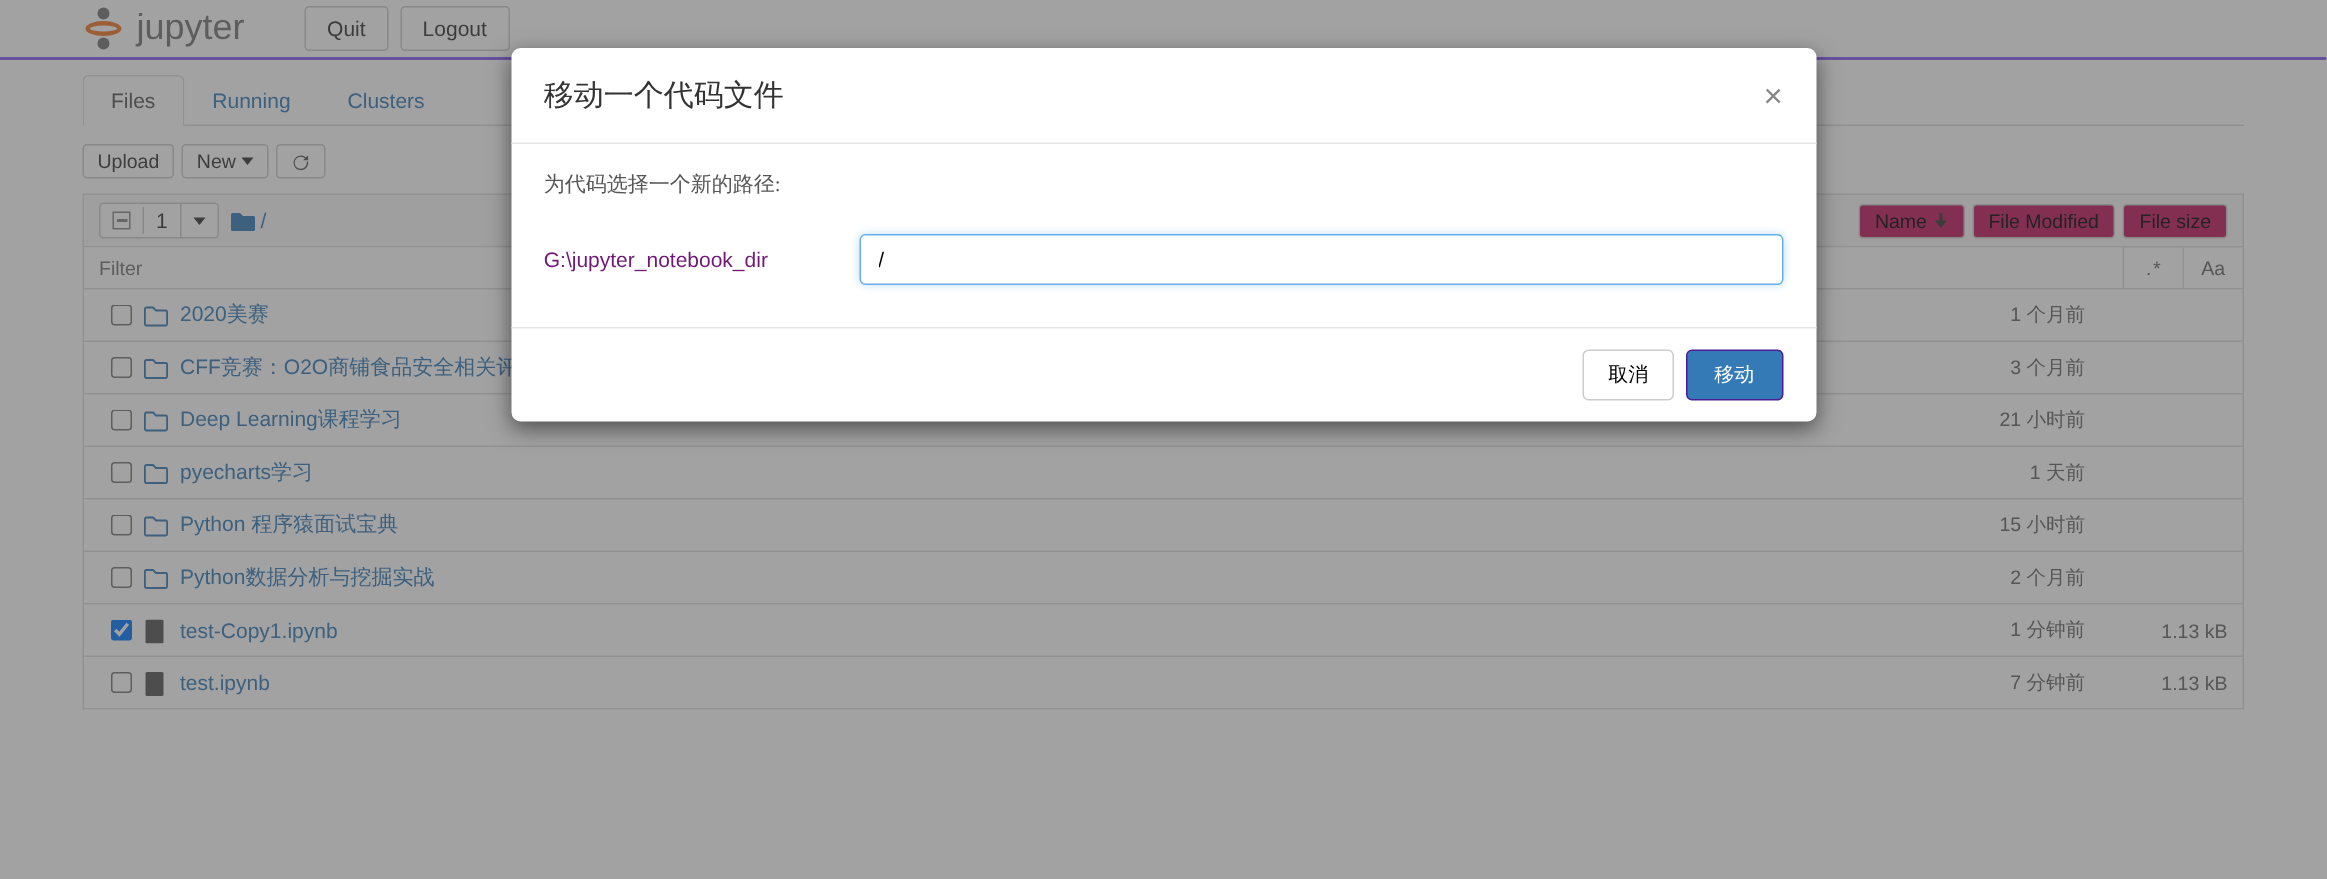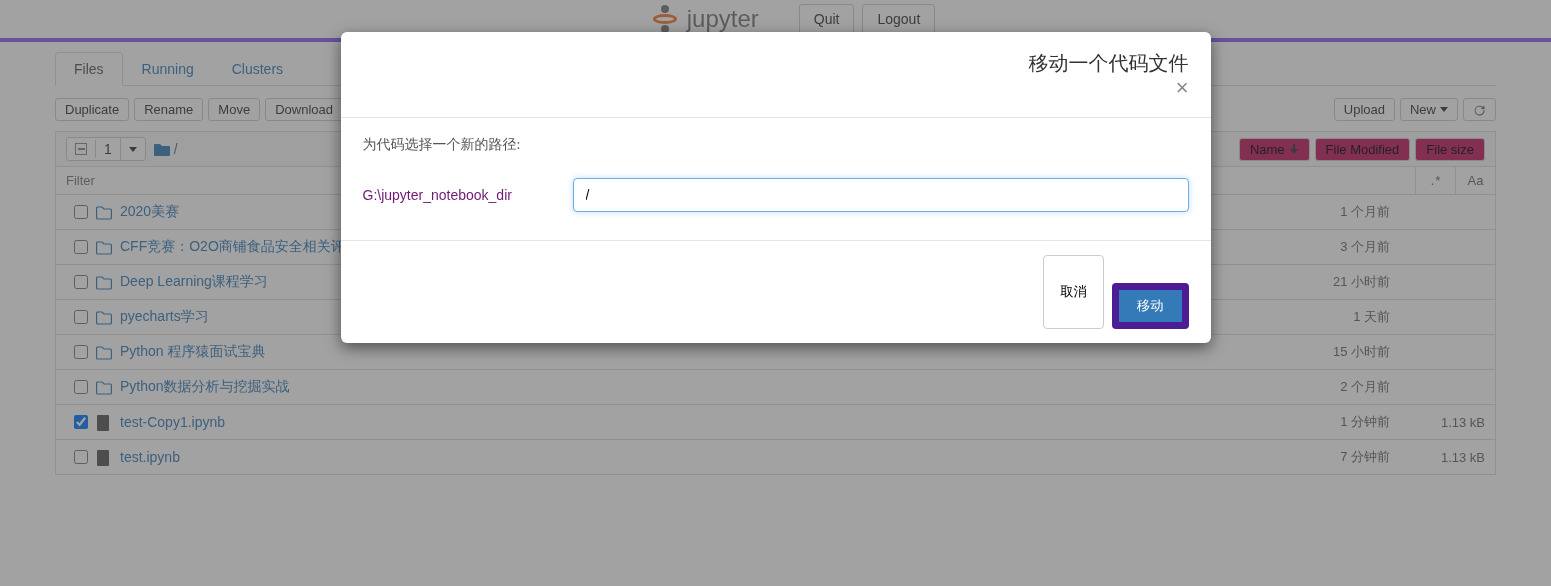"jupyter" .header { border-bottom: 4px solid #8b5cf6 -> 2px solid #8b5cf6; justify-content: center -> flex-start }
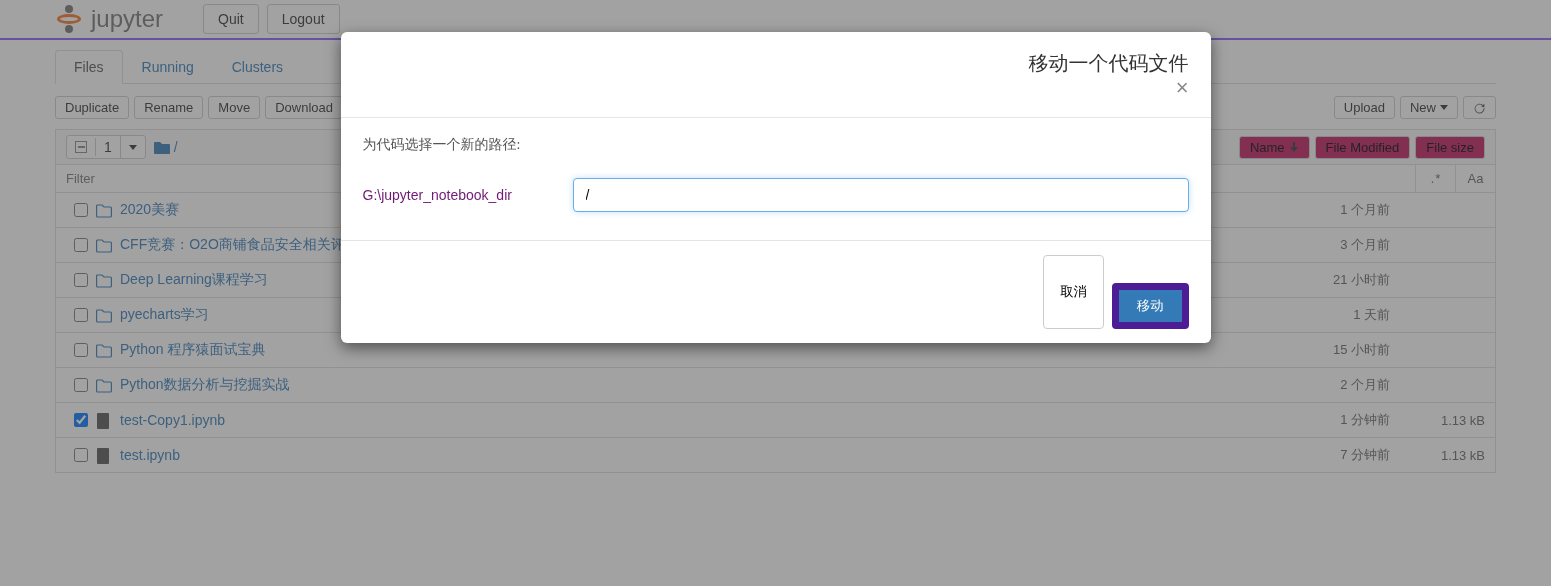"移动一个代码文件" .modal-header { align-items: flex-end -> center; flex-direction: column -> none }
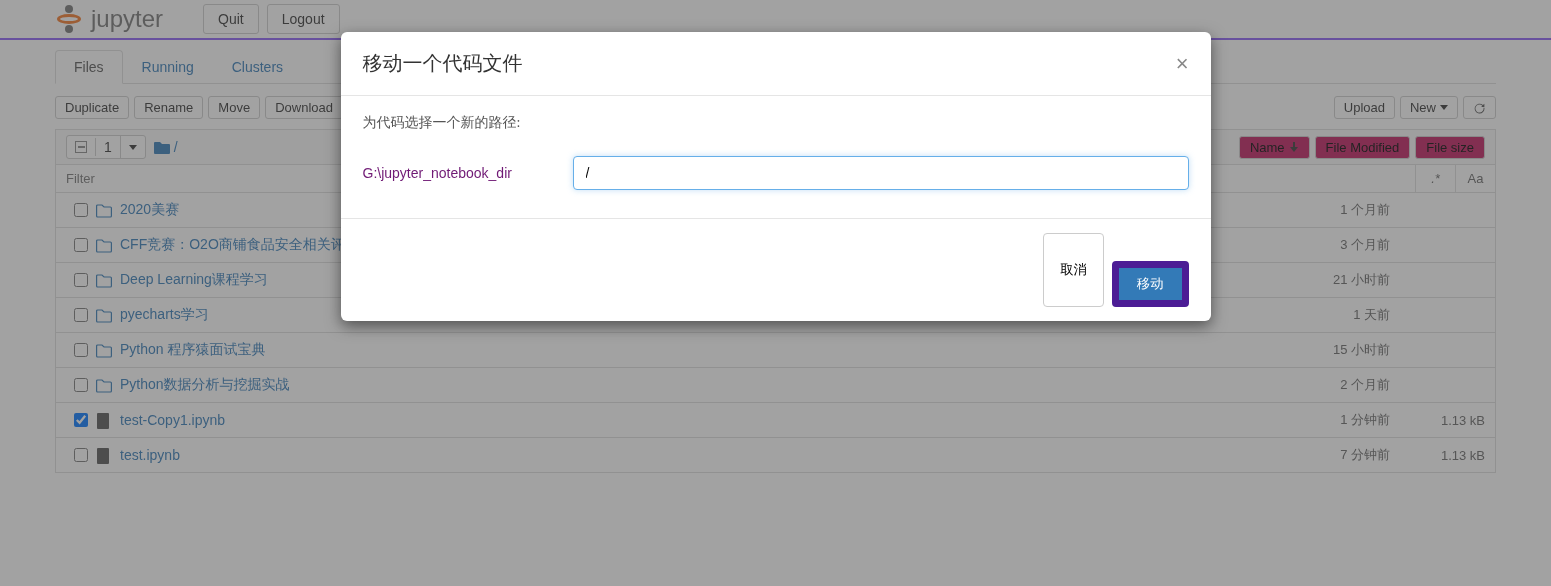"Duplicate" div.toolbar-left { html: <div> <button>Duplicate</button> <button>Rename</button> <button>Move</button> <button>Download</button> </div> -> none }
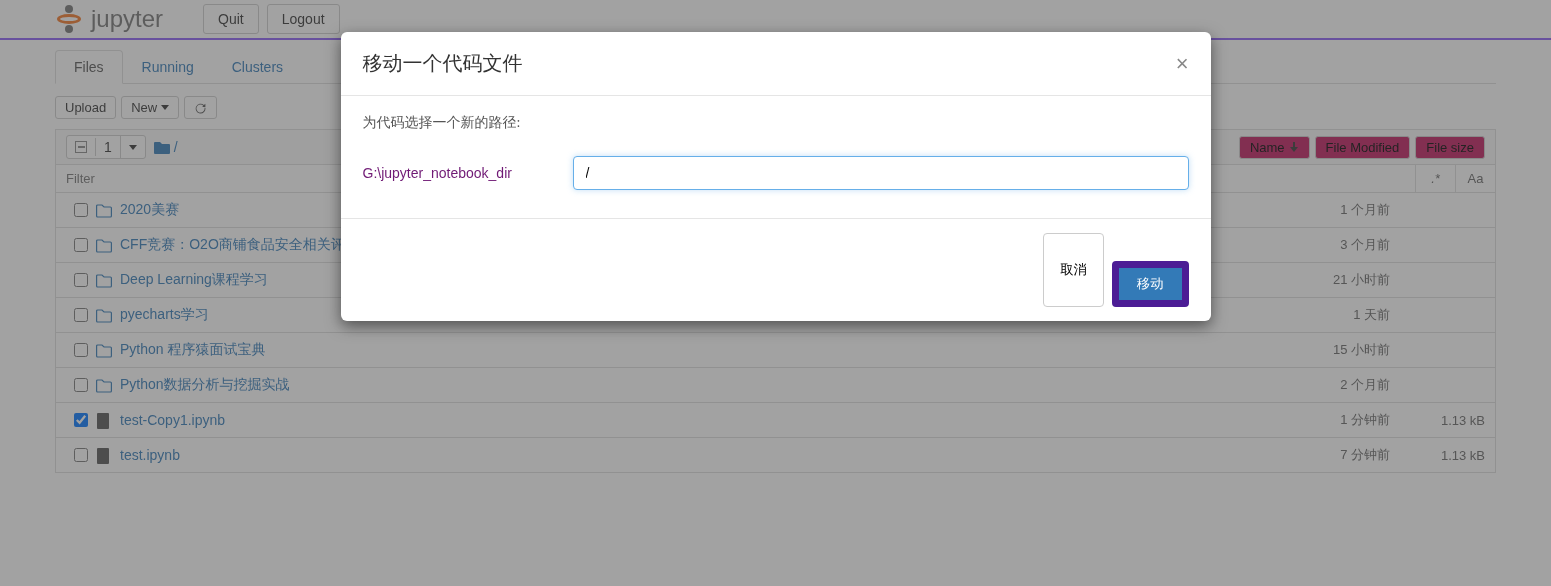"移动" .btn-primary { border: 7px solid #4c1d95 -> 1px solid #4c1d95; margin-top: 28px -> none }
